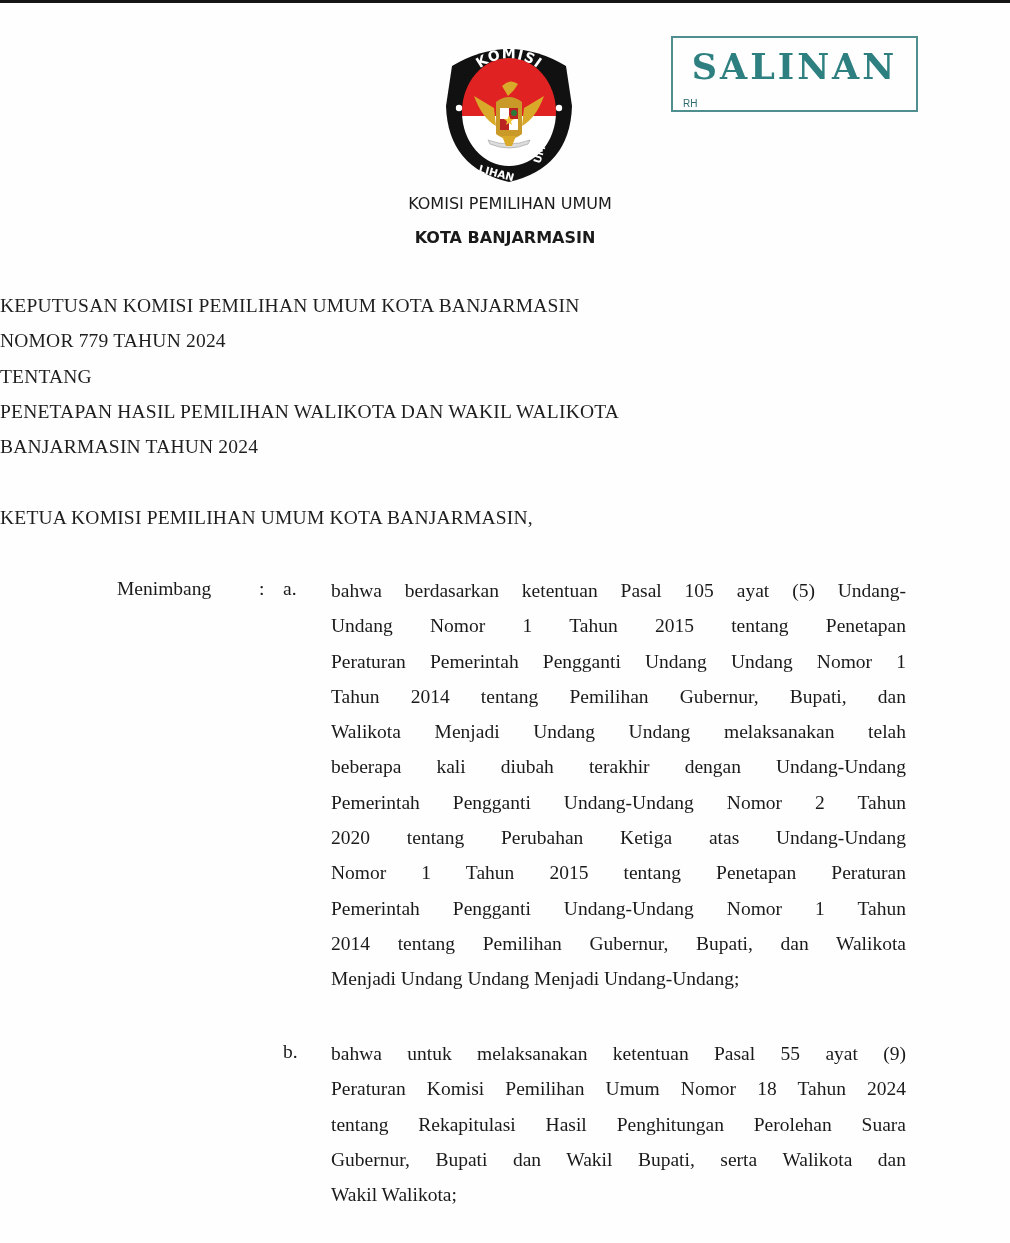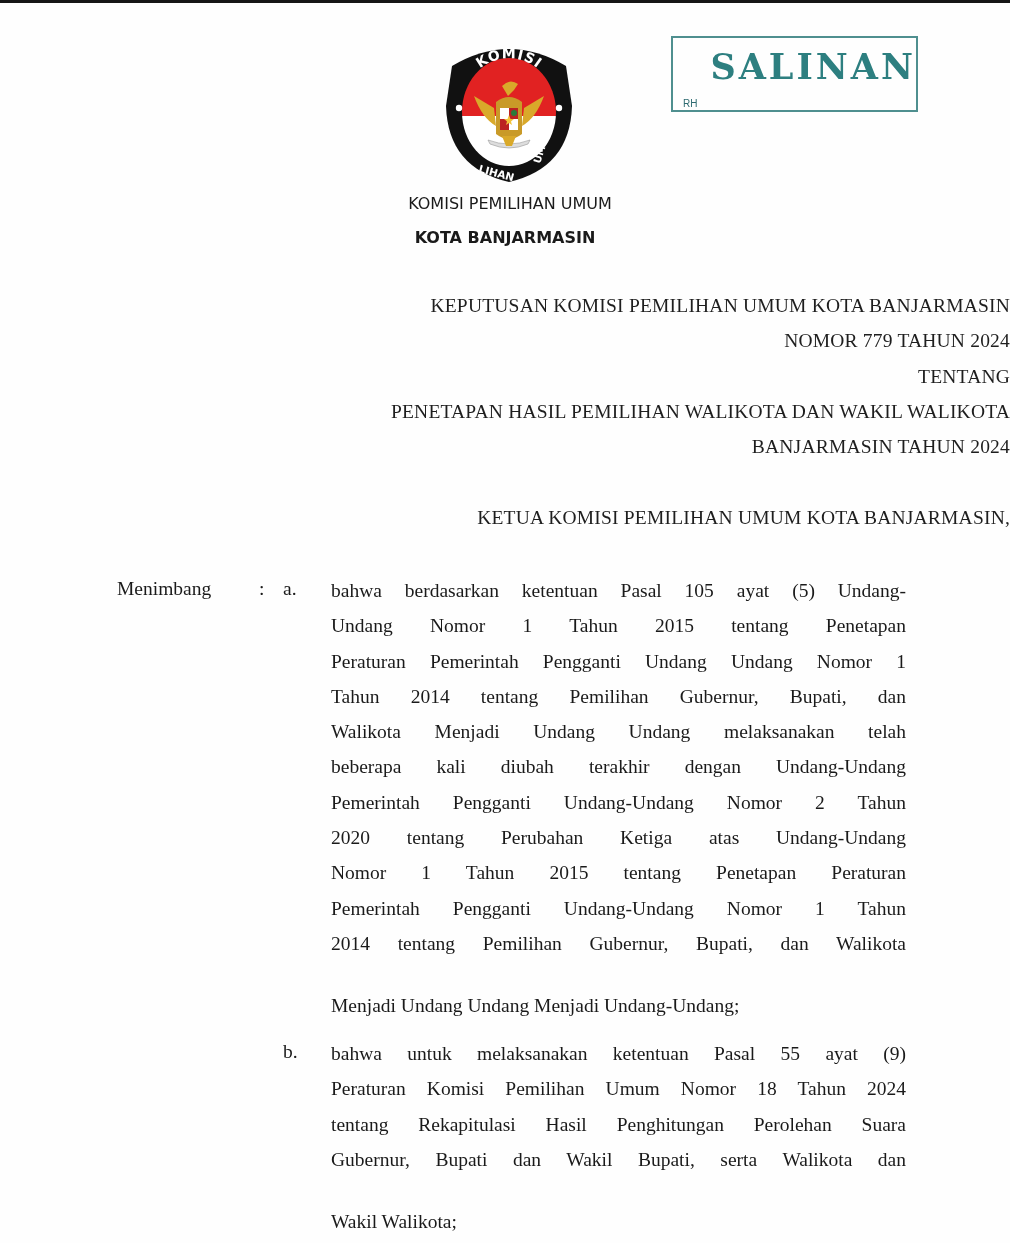"SALINAN" .stamp-word { text-align: right -> center }
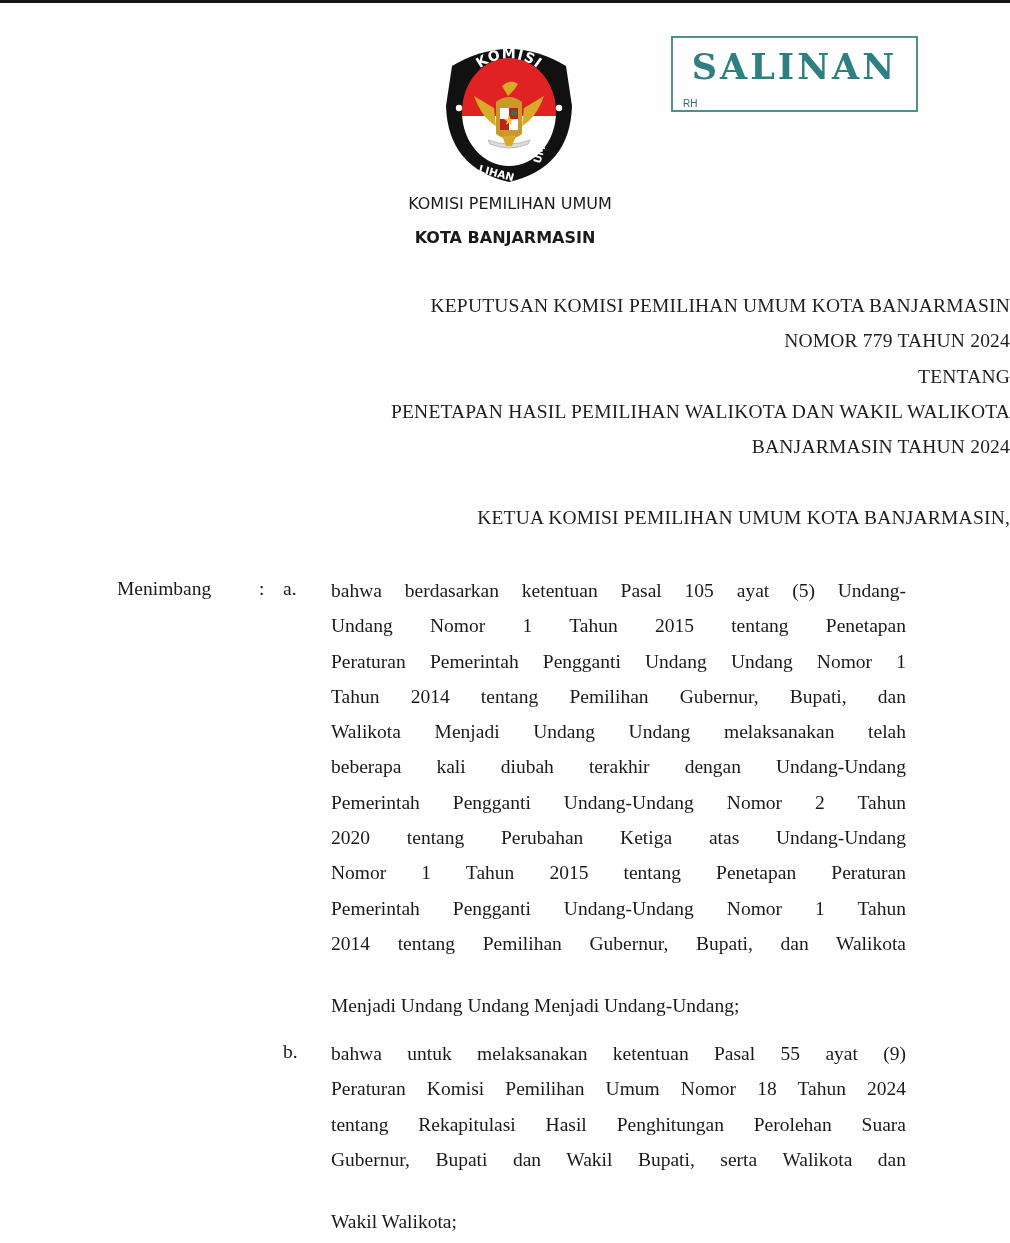"KEPUTUSAN KOMISI PEMILIHAN UMUM KOTA" .title-line { text-align: right -> left }
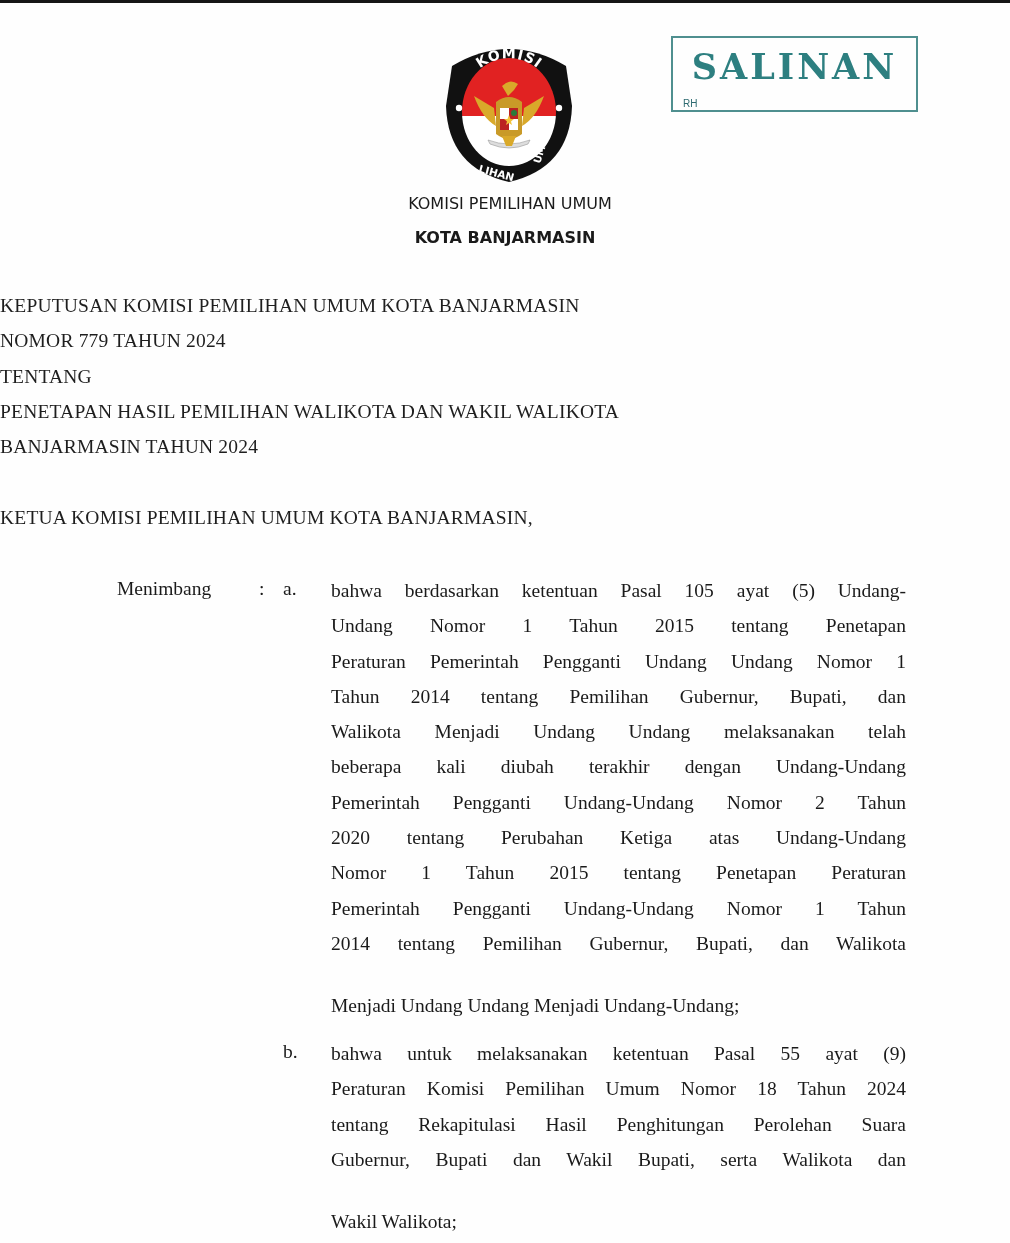"Menjadi Undang Undang Menjadi" .line.flush { margin-top: 27px -> none }
